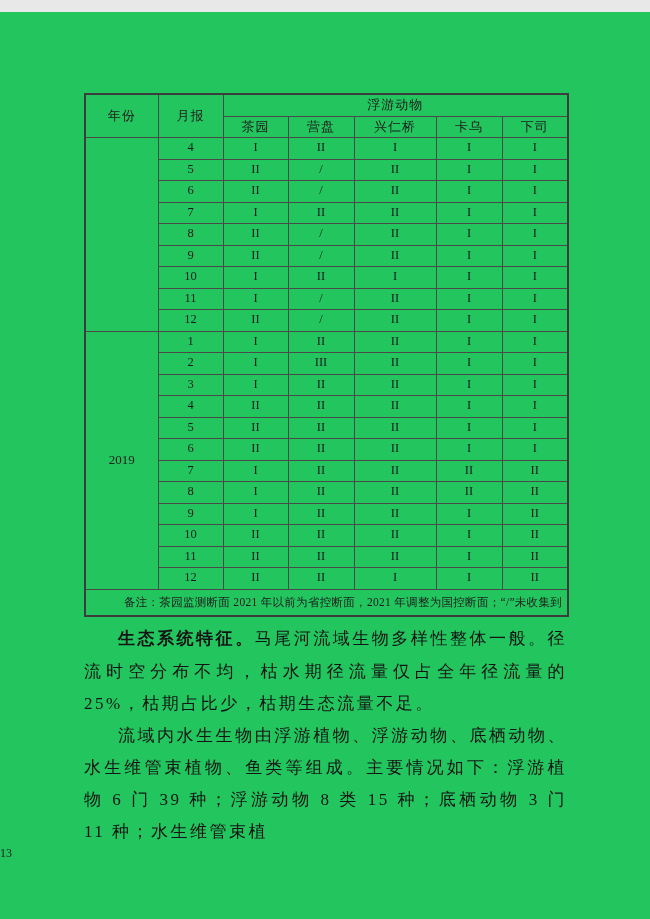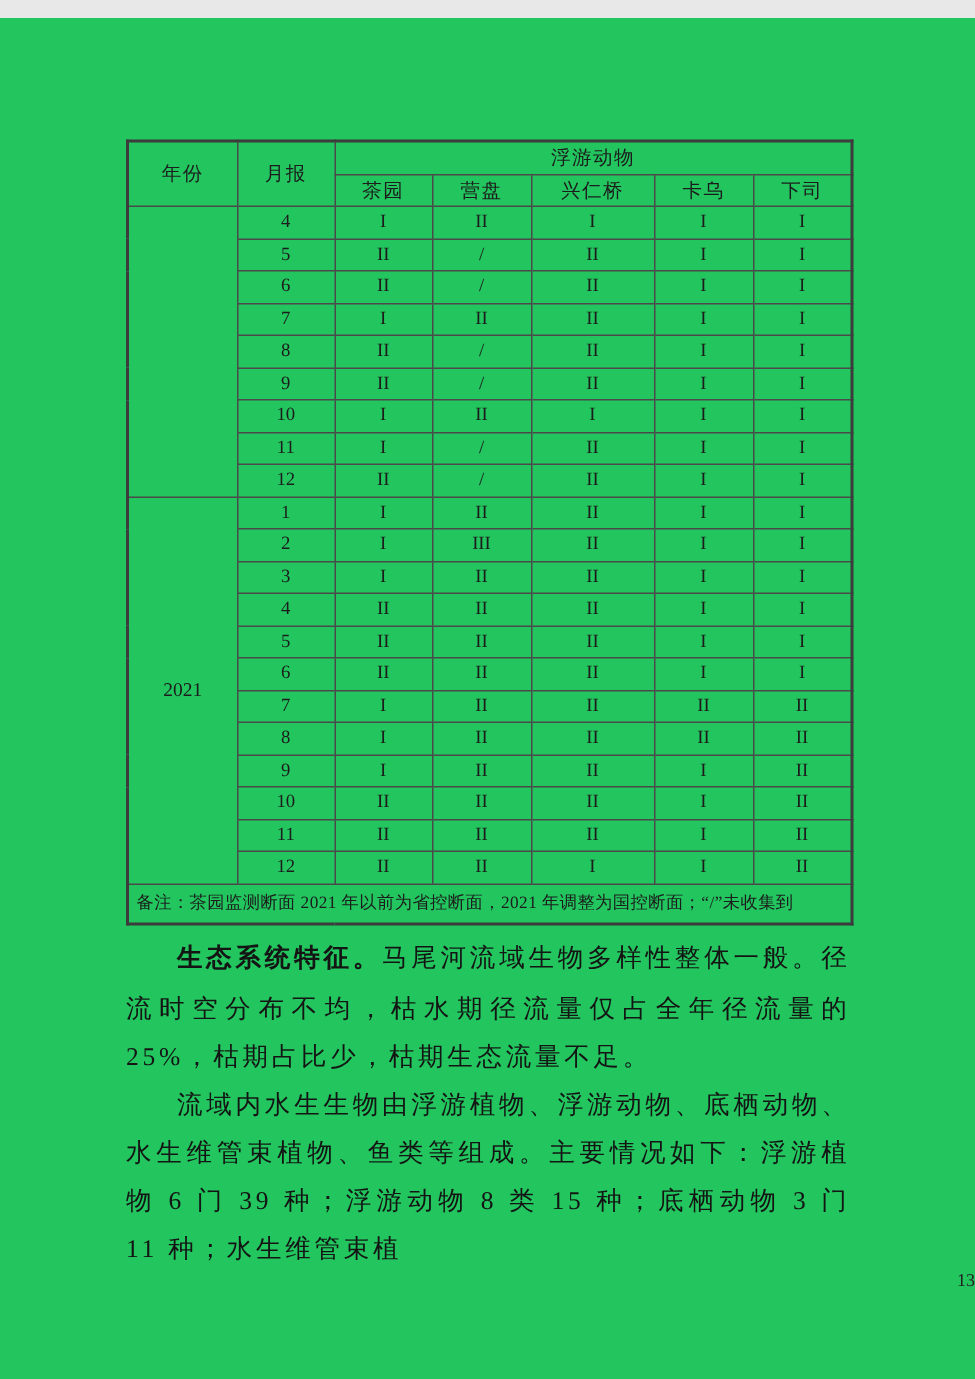"2021" td.year-cell { text: 2021 -> 2019 }
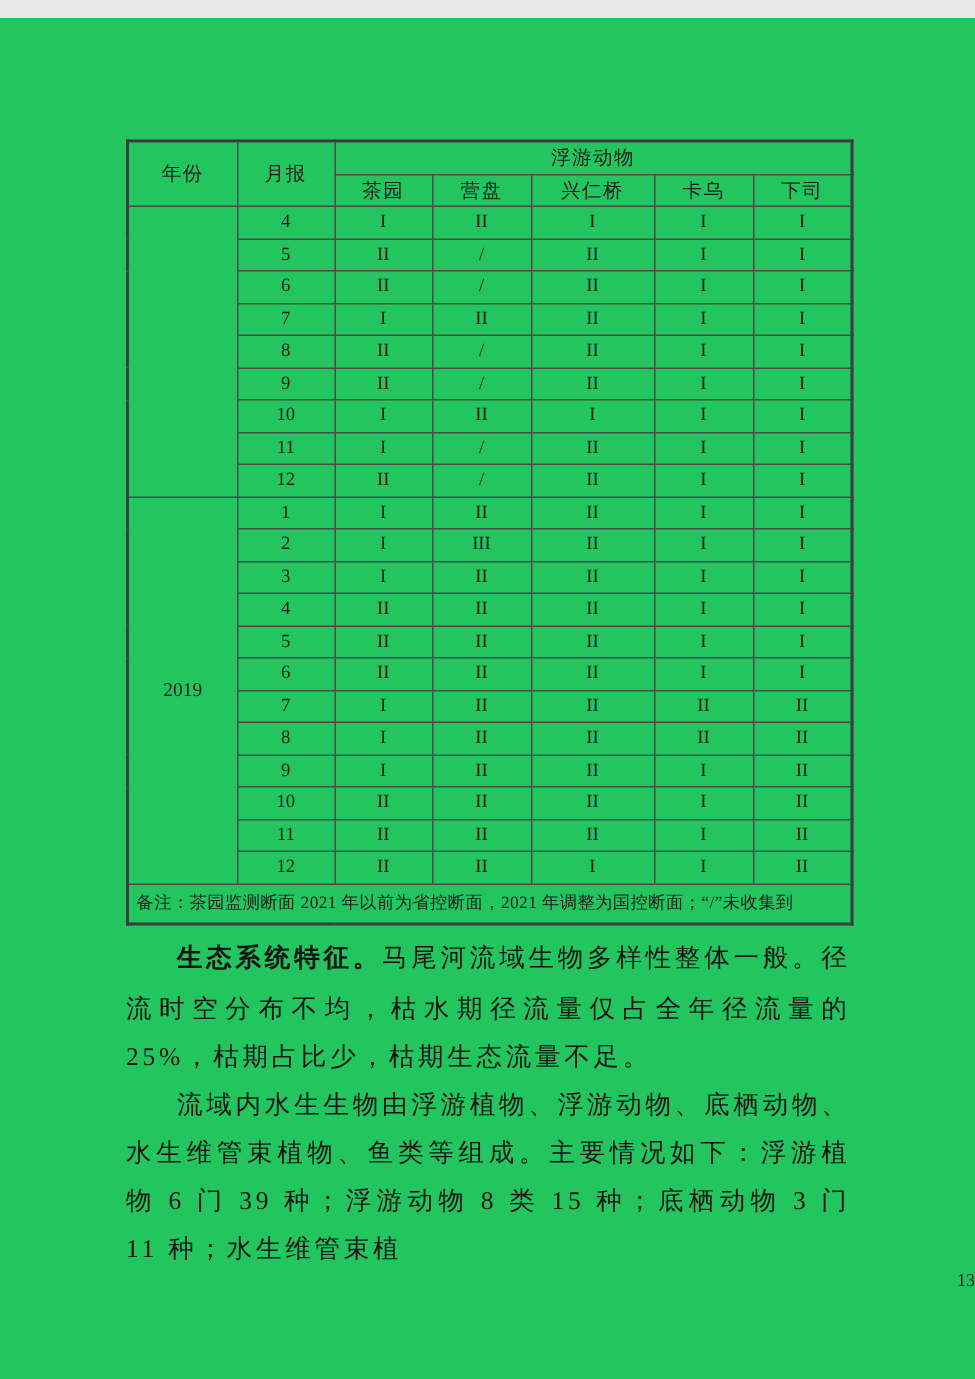"备注：茶园监测断面 2021 年以前为省控断面，2021" .wq-table td.note-cell { text-align: left -> right }
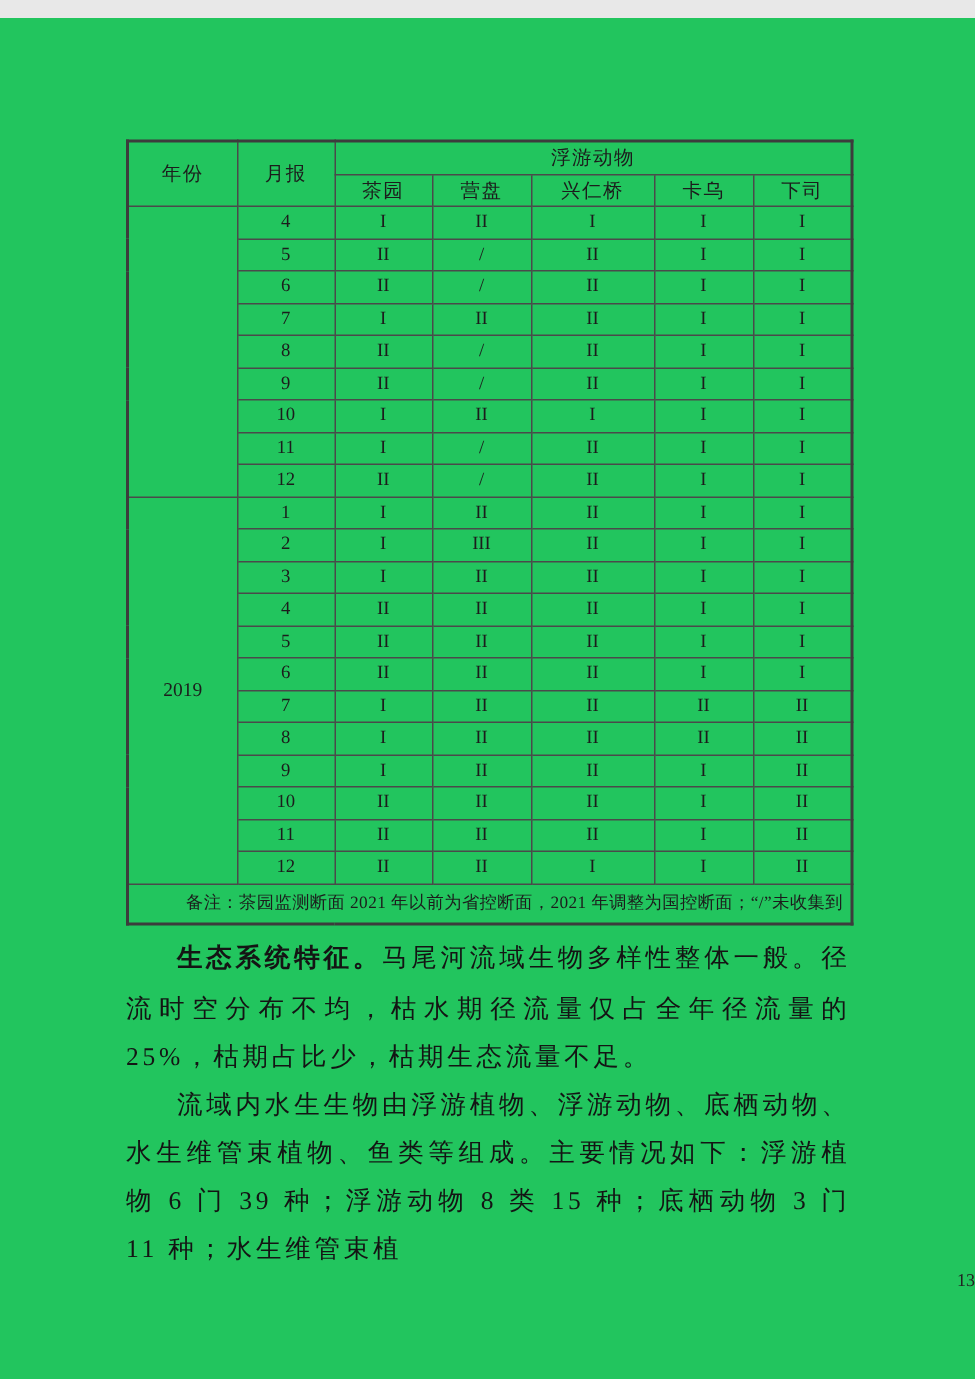"13" .page-number { text-align: right -> left }
